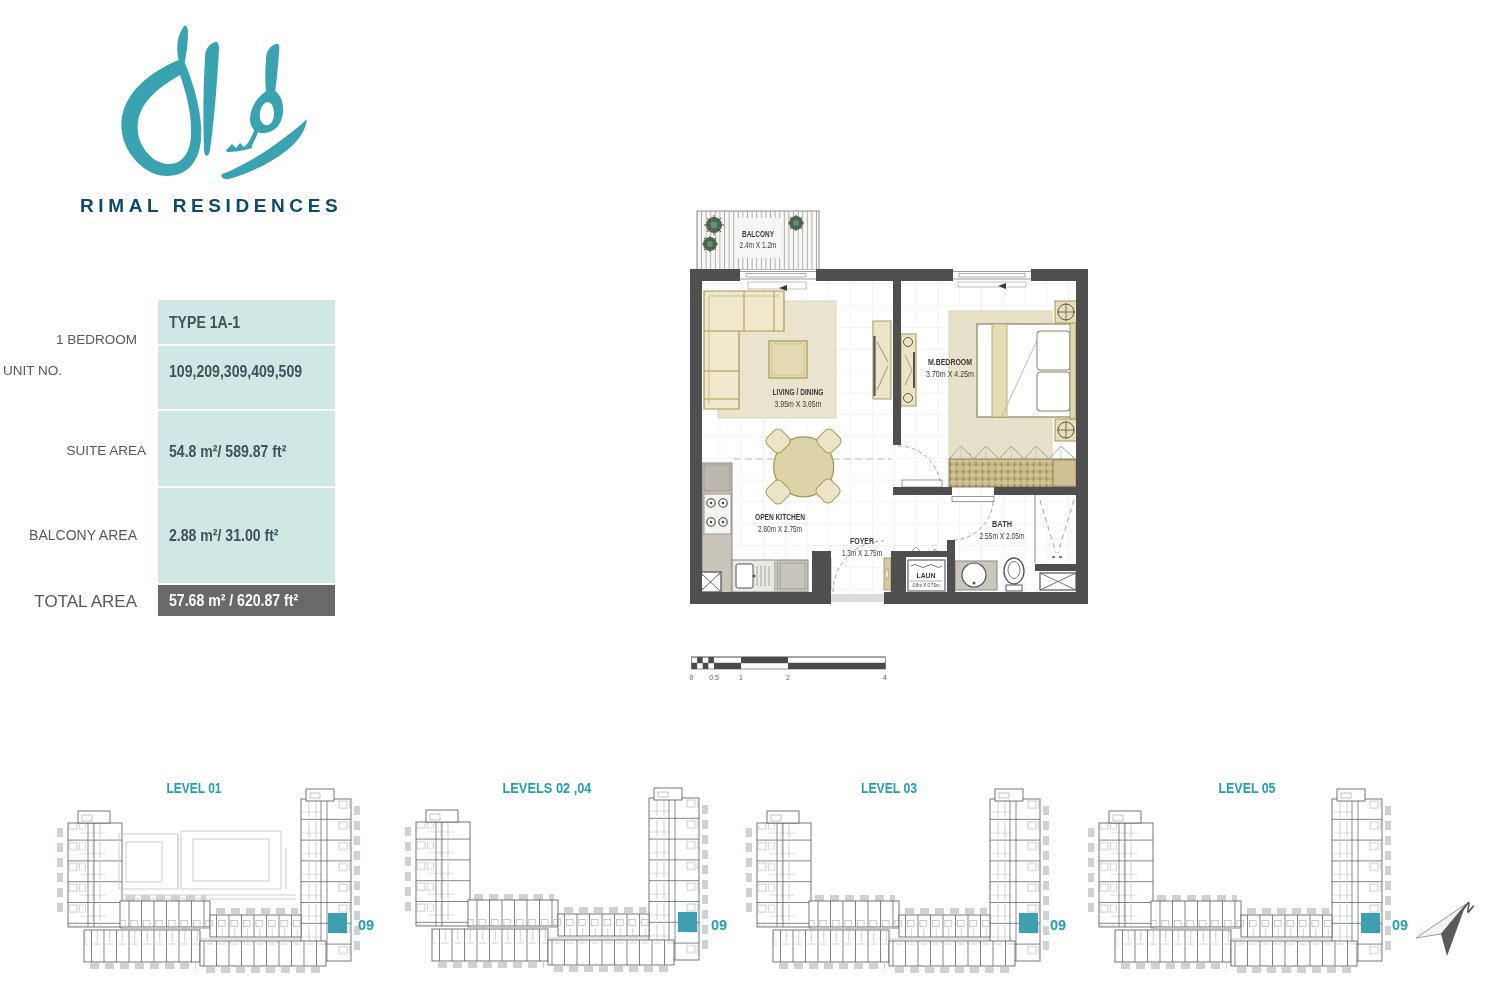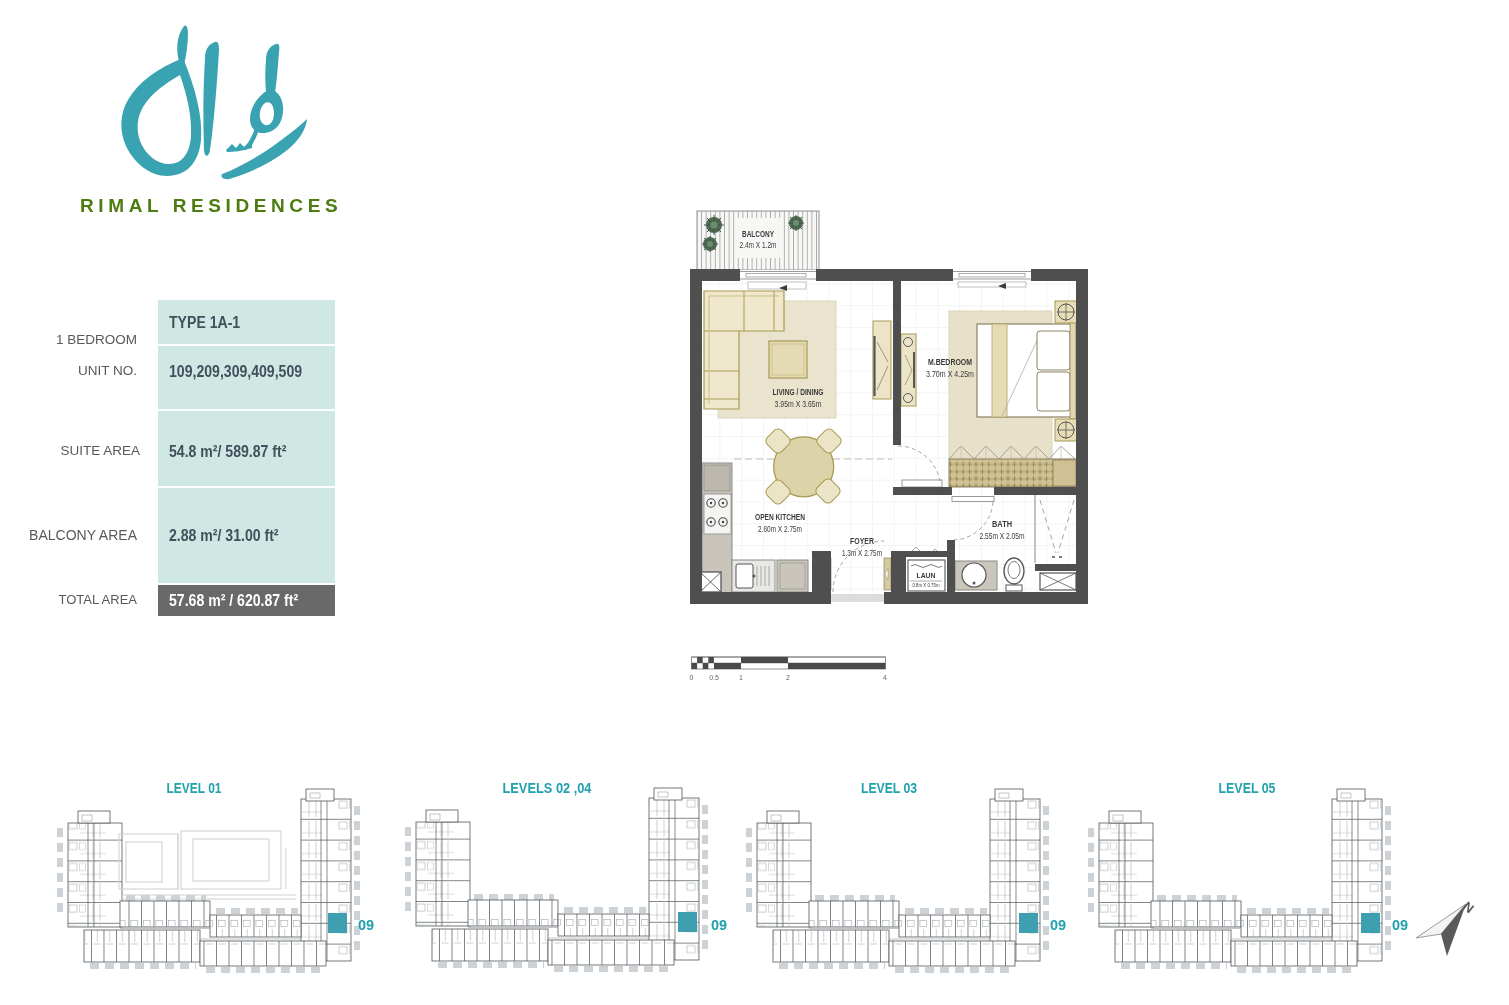"RIMAL RESIDENCES" div.abs { color: #4d7c0f -> #0c4a6e }
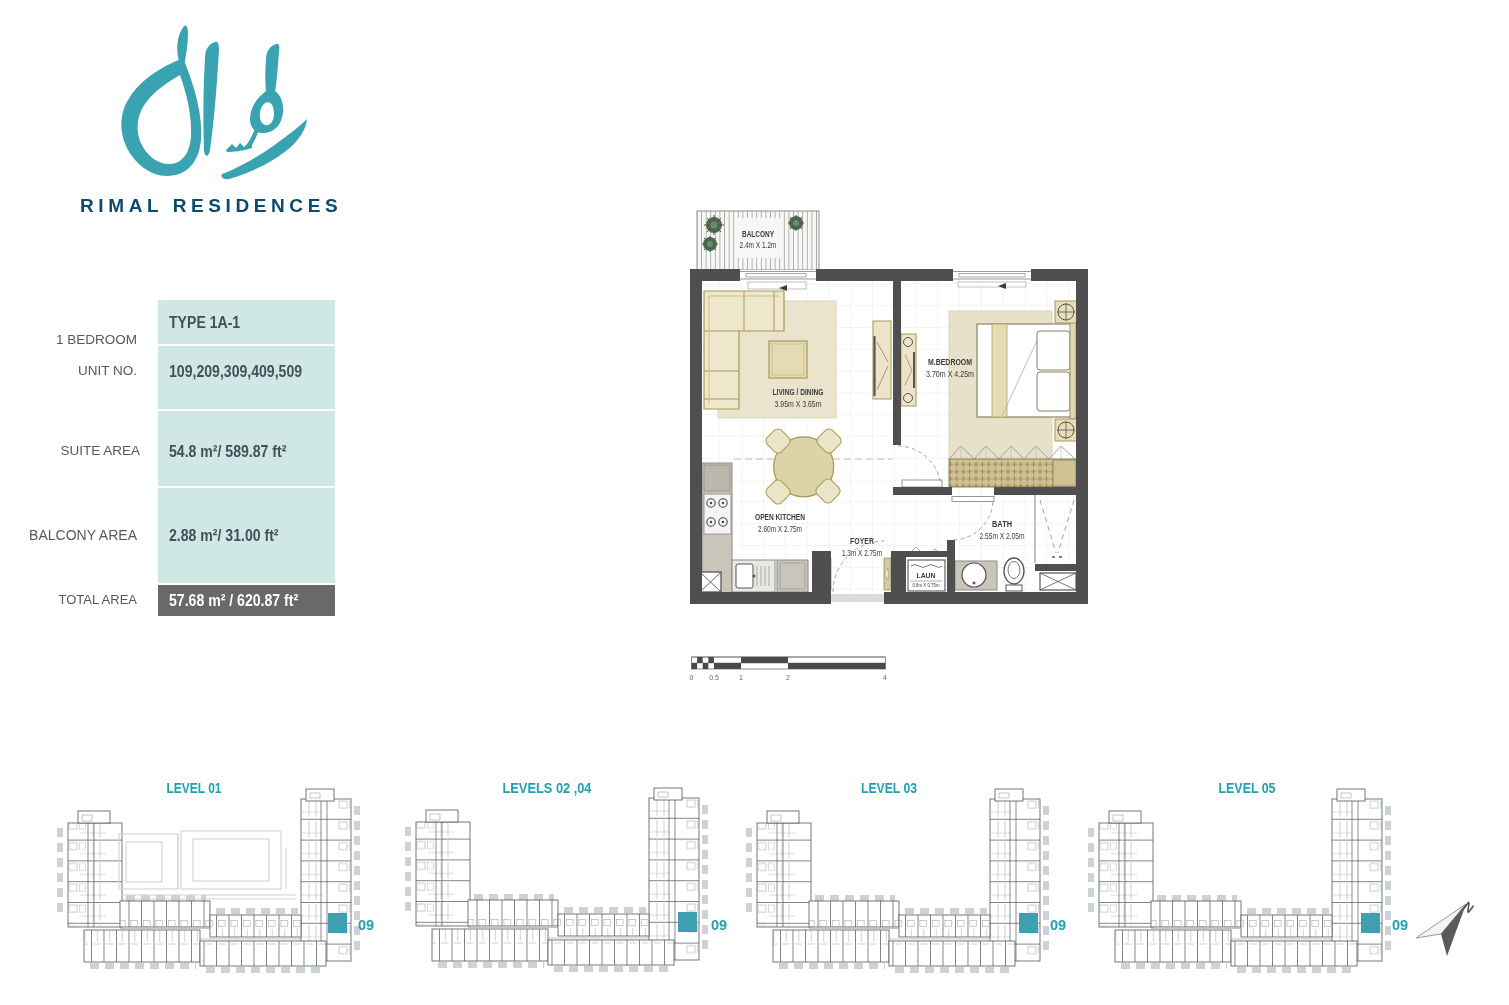"UNIT NO." div.abs { text-align: right -> none }
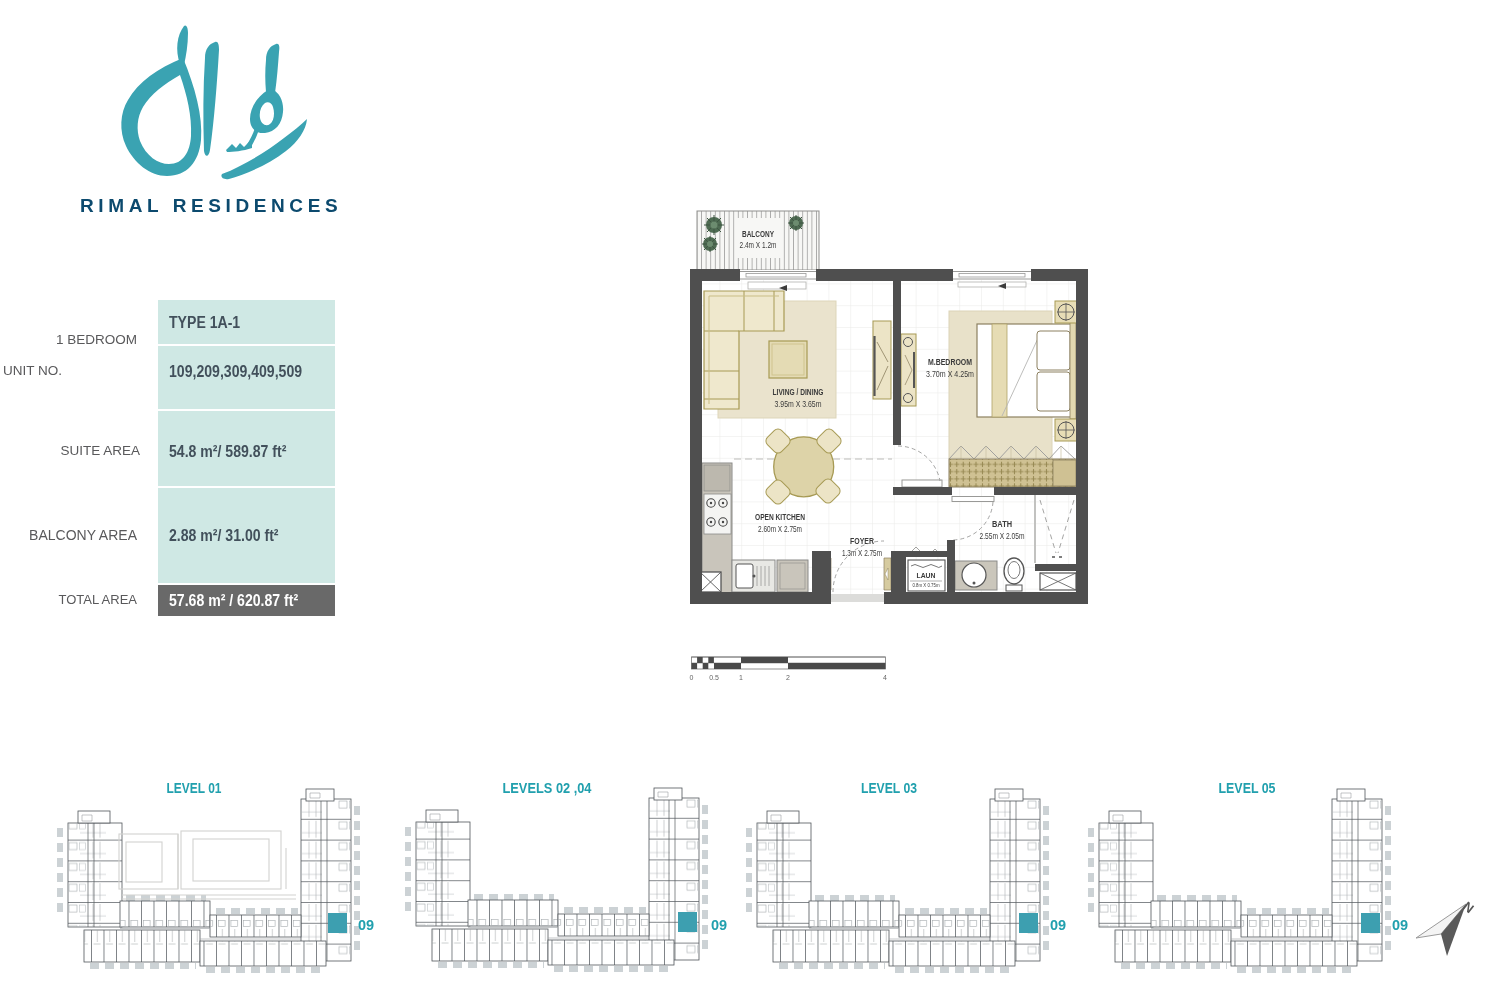"SUITE AREA" div.abs { left: 6px -> 12px }
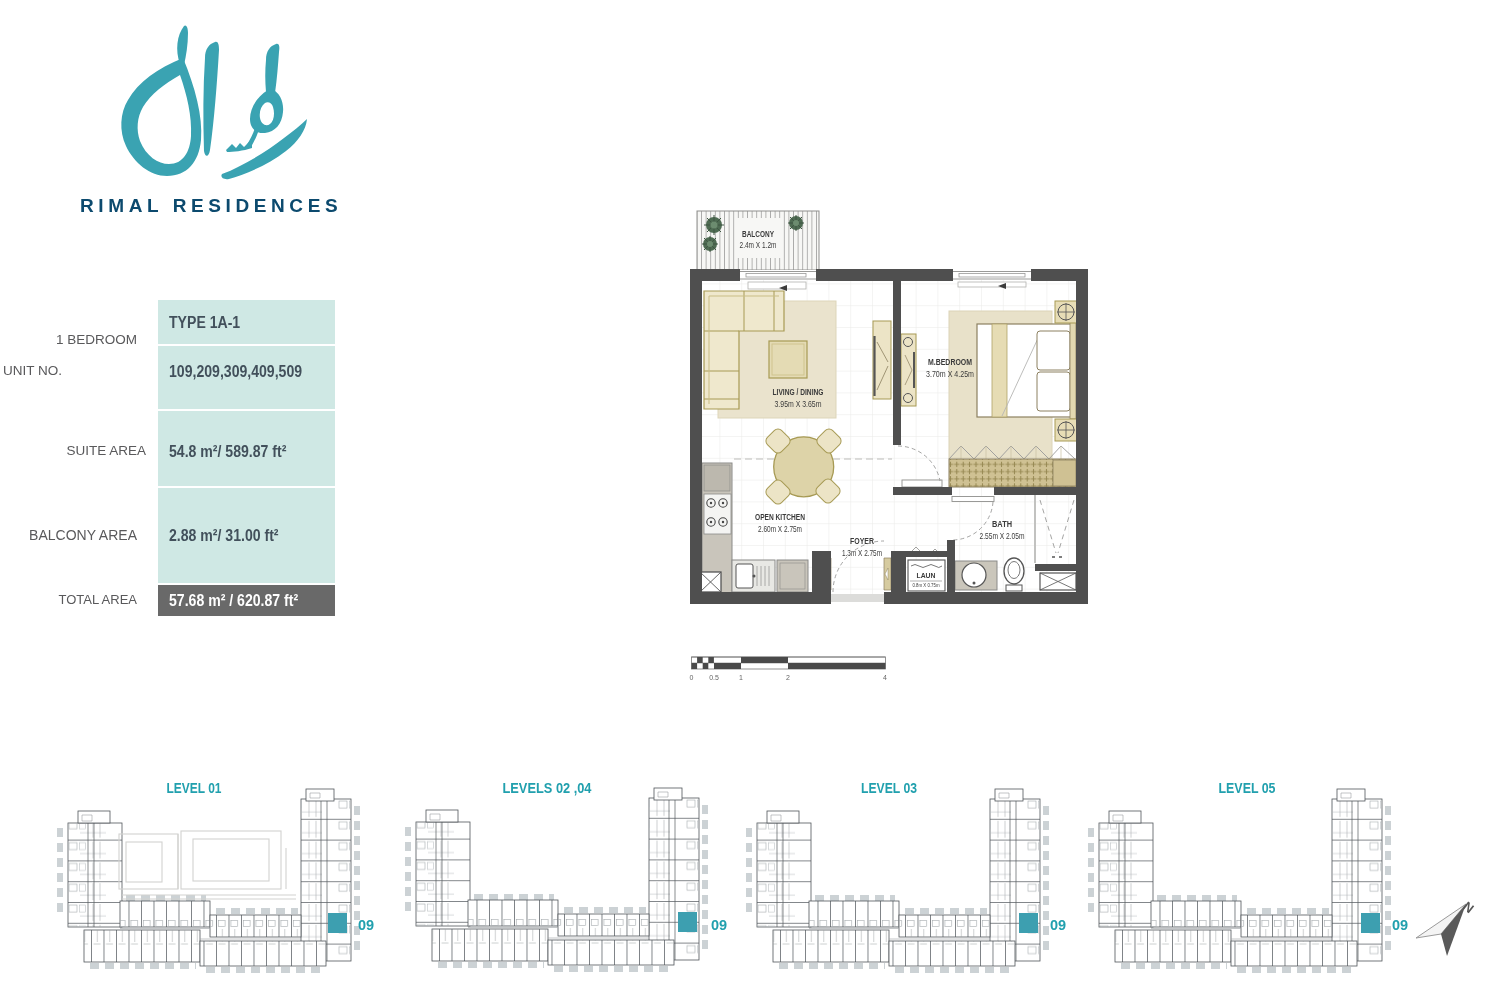"TOTAL AREA" div.abs { font-size: 13px -> 17px }
